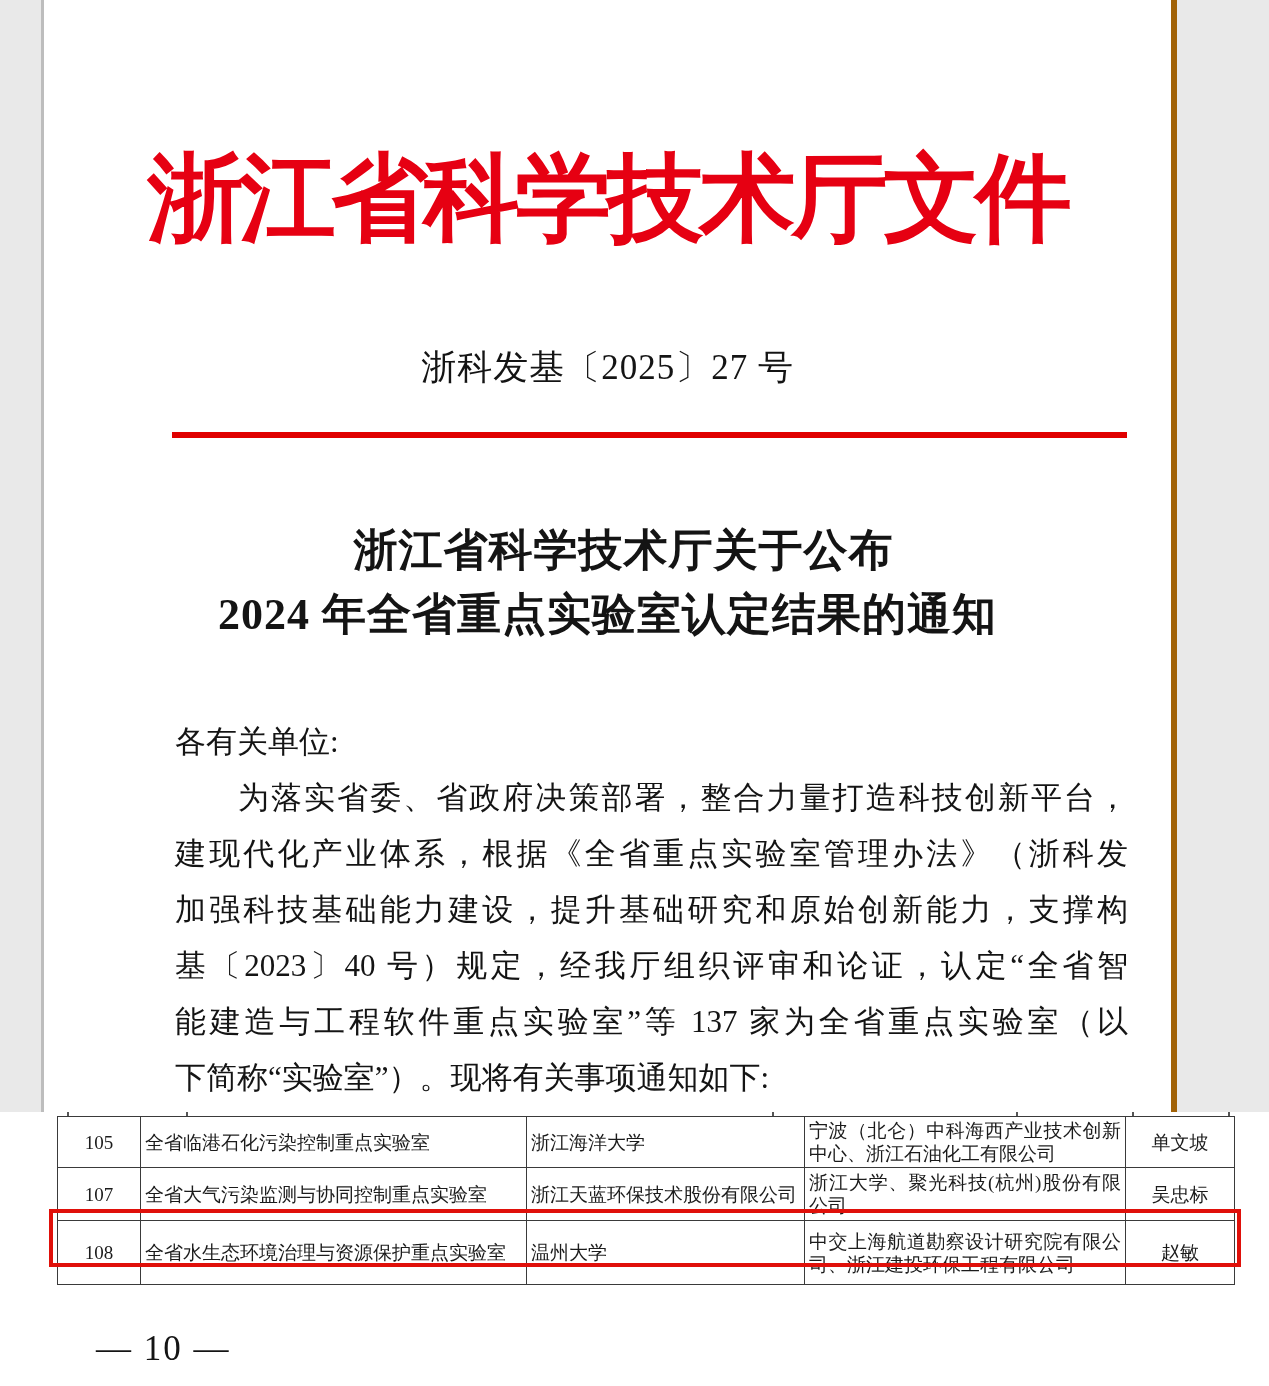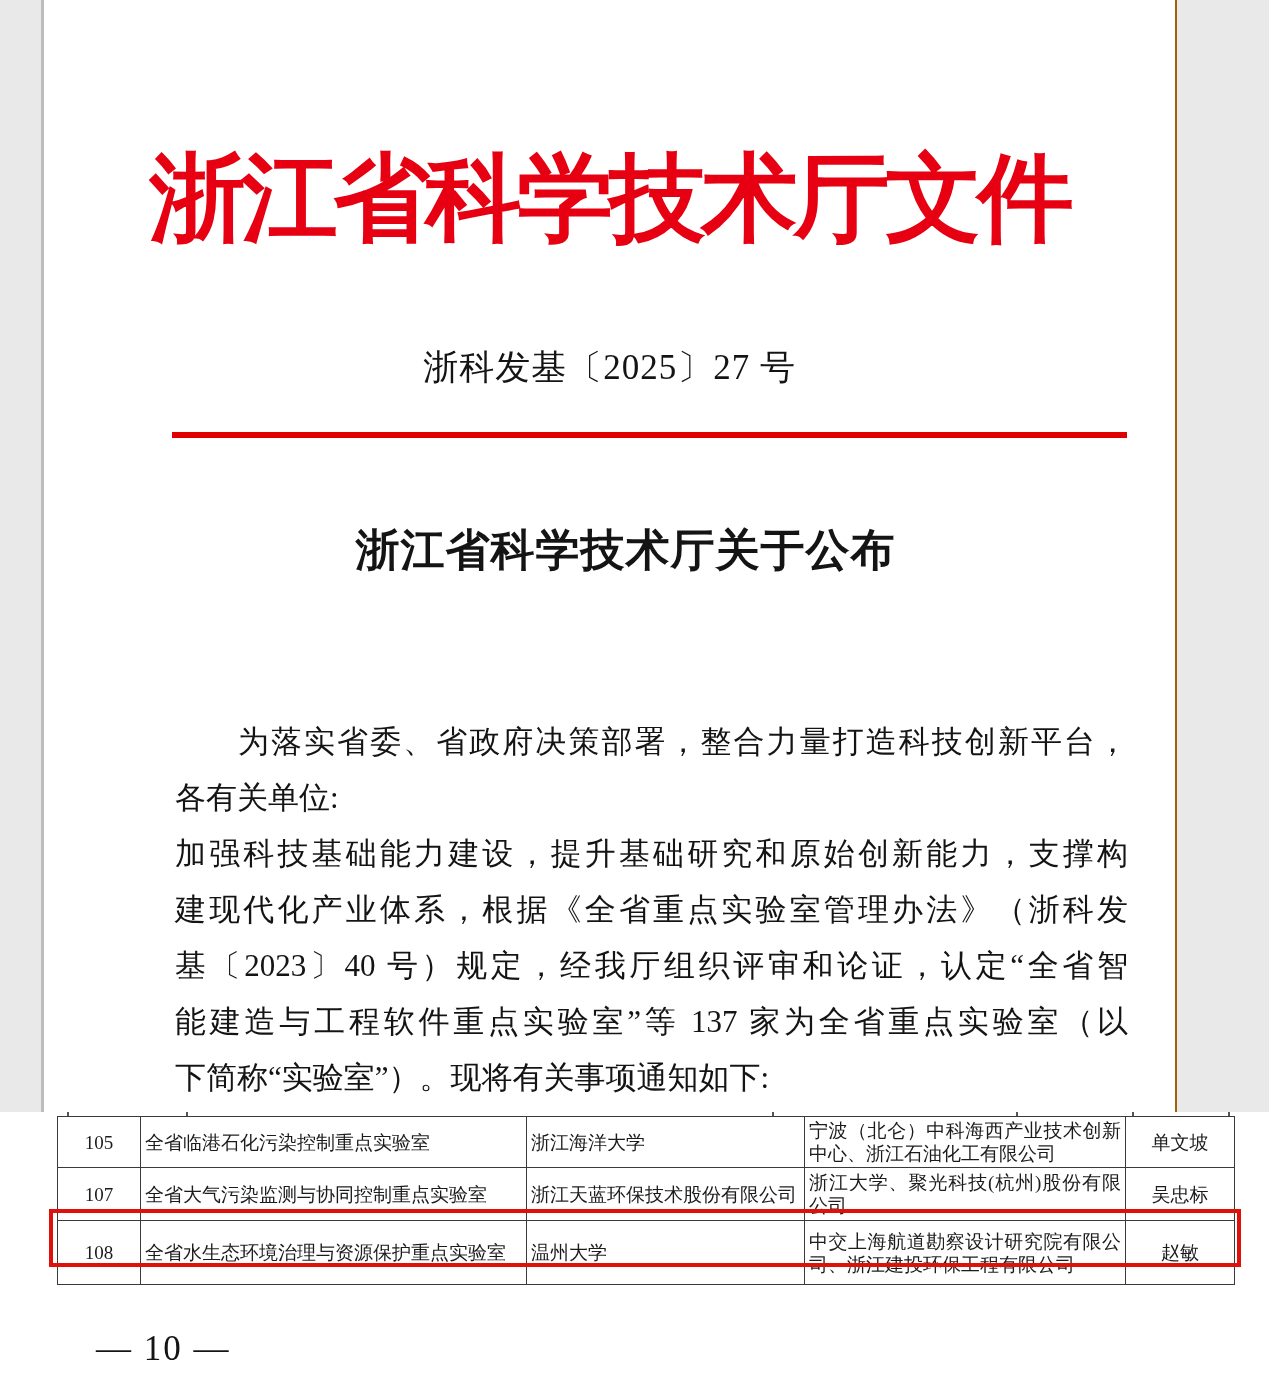"浙江省科学技术厅文件" .doc-page { border-right: 2px solid #a16207 -> 6px solid #a16207 }
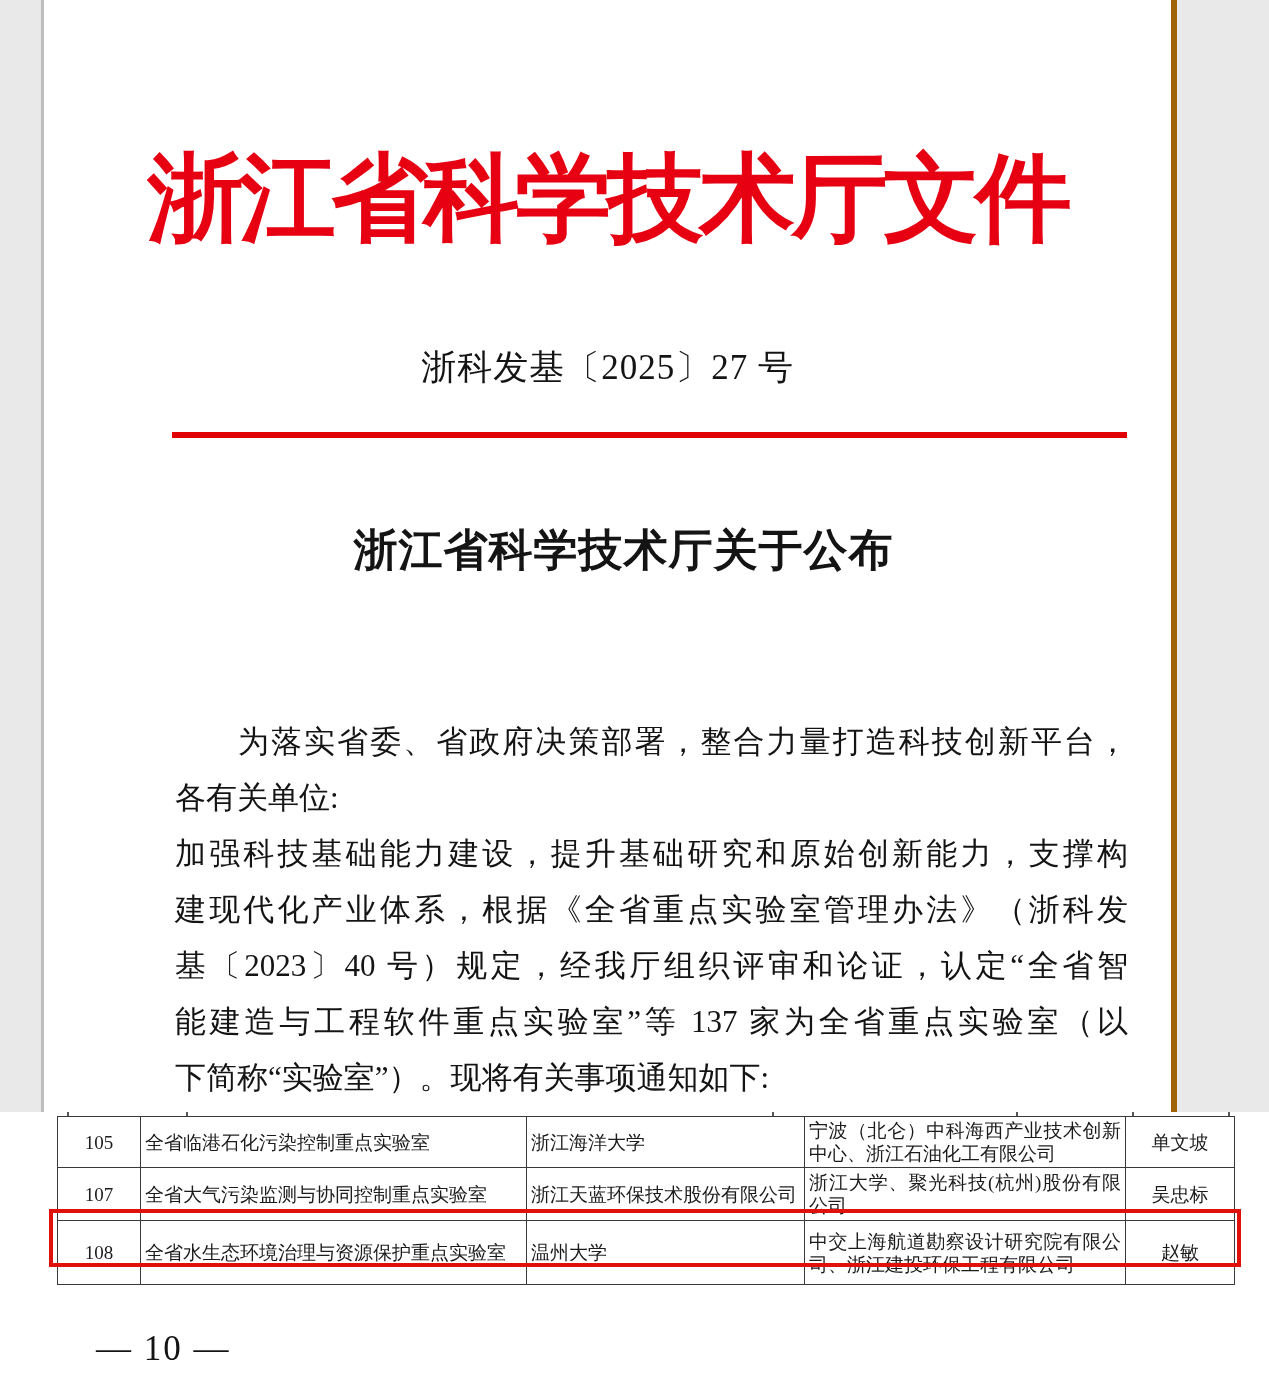"2024 年全省重点实验室认定结果的通知" div.notice-title { html: none -> <div>2024 年全省重点实验室认定结果的通知</div> }
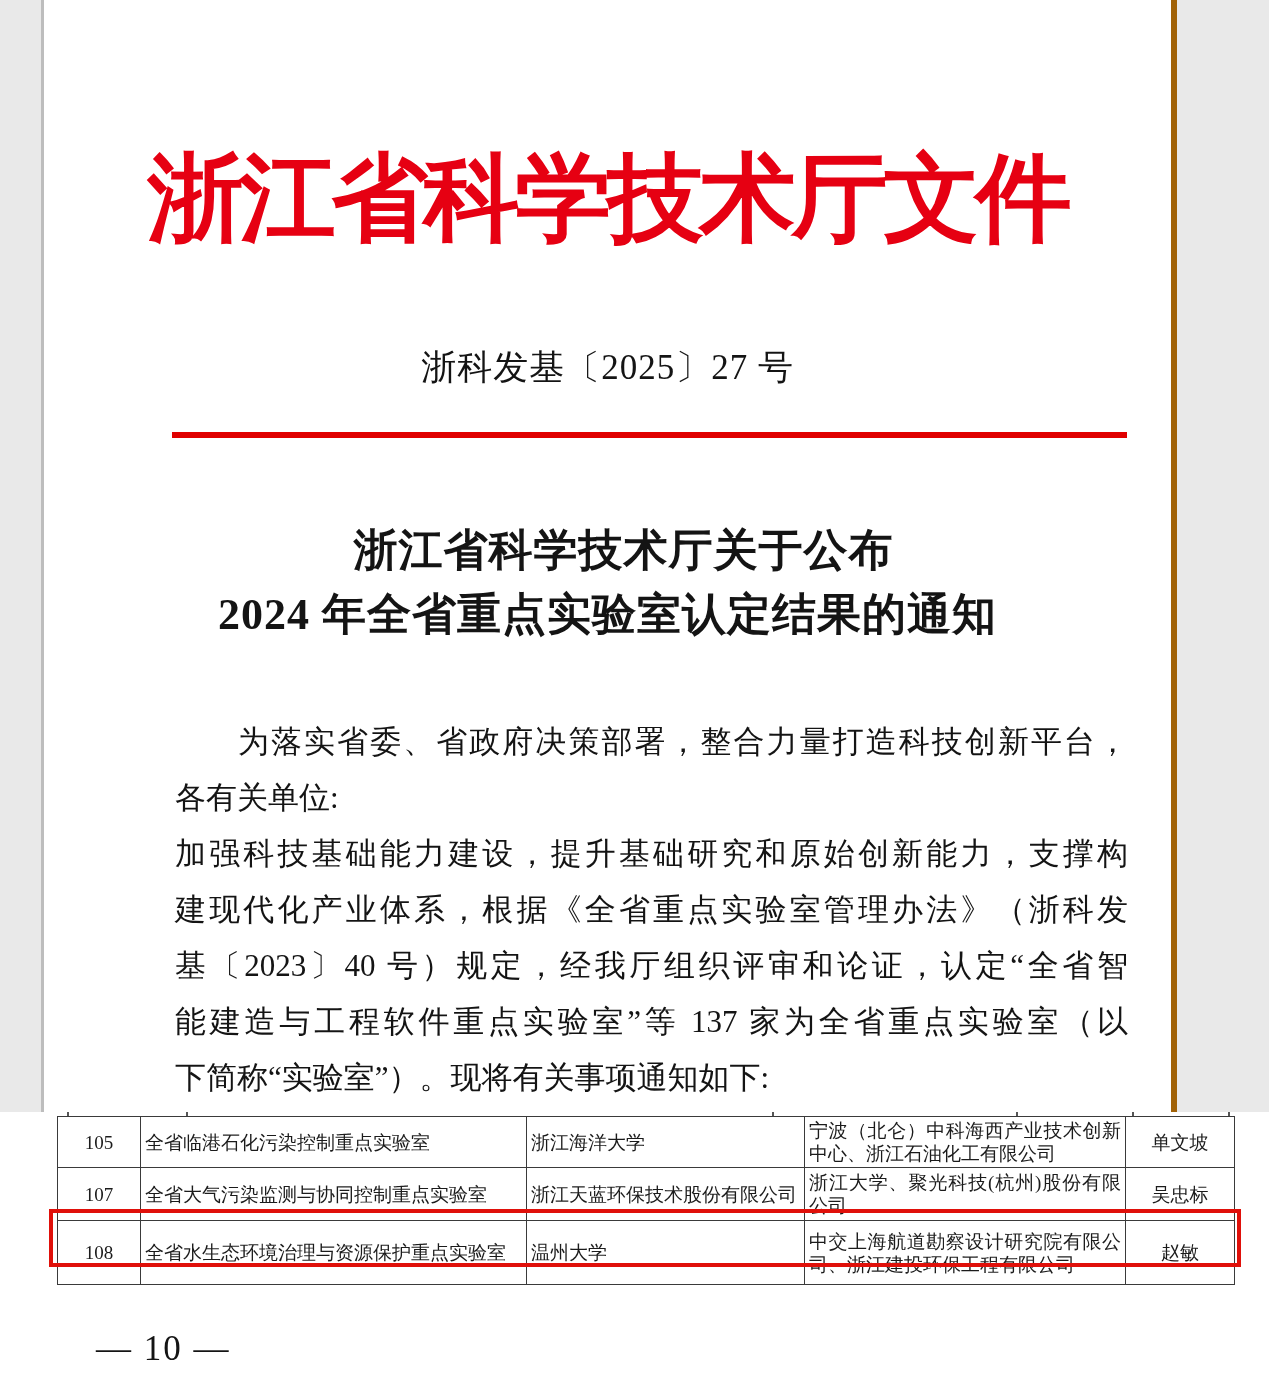"为落实省委、省政府决策部署，整合力量打造科技创新平台，" div.body-line { order: before "各有关单位:" -> after "各有关单位:" }
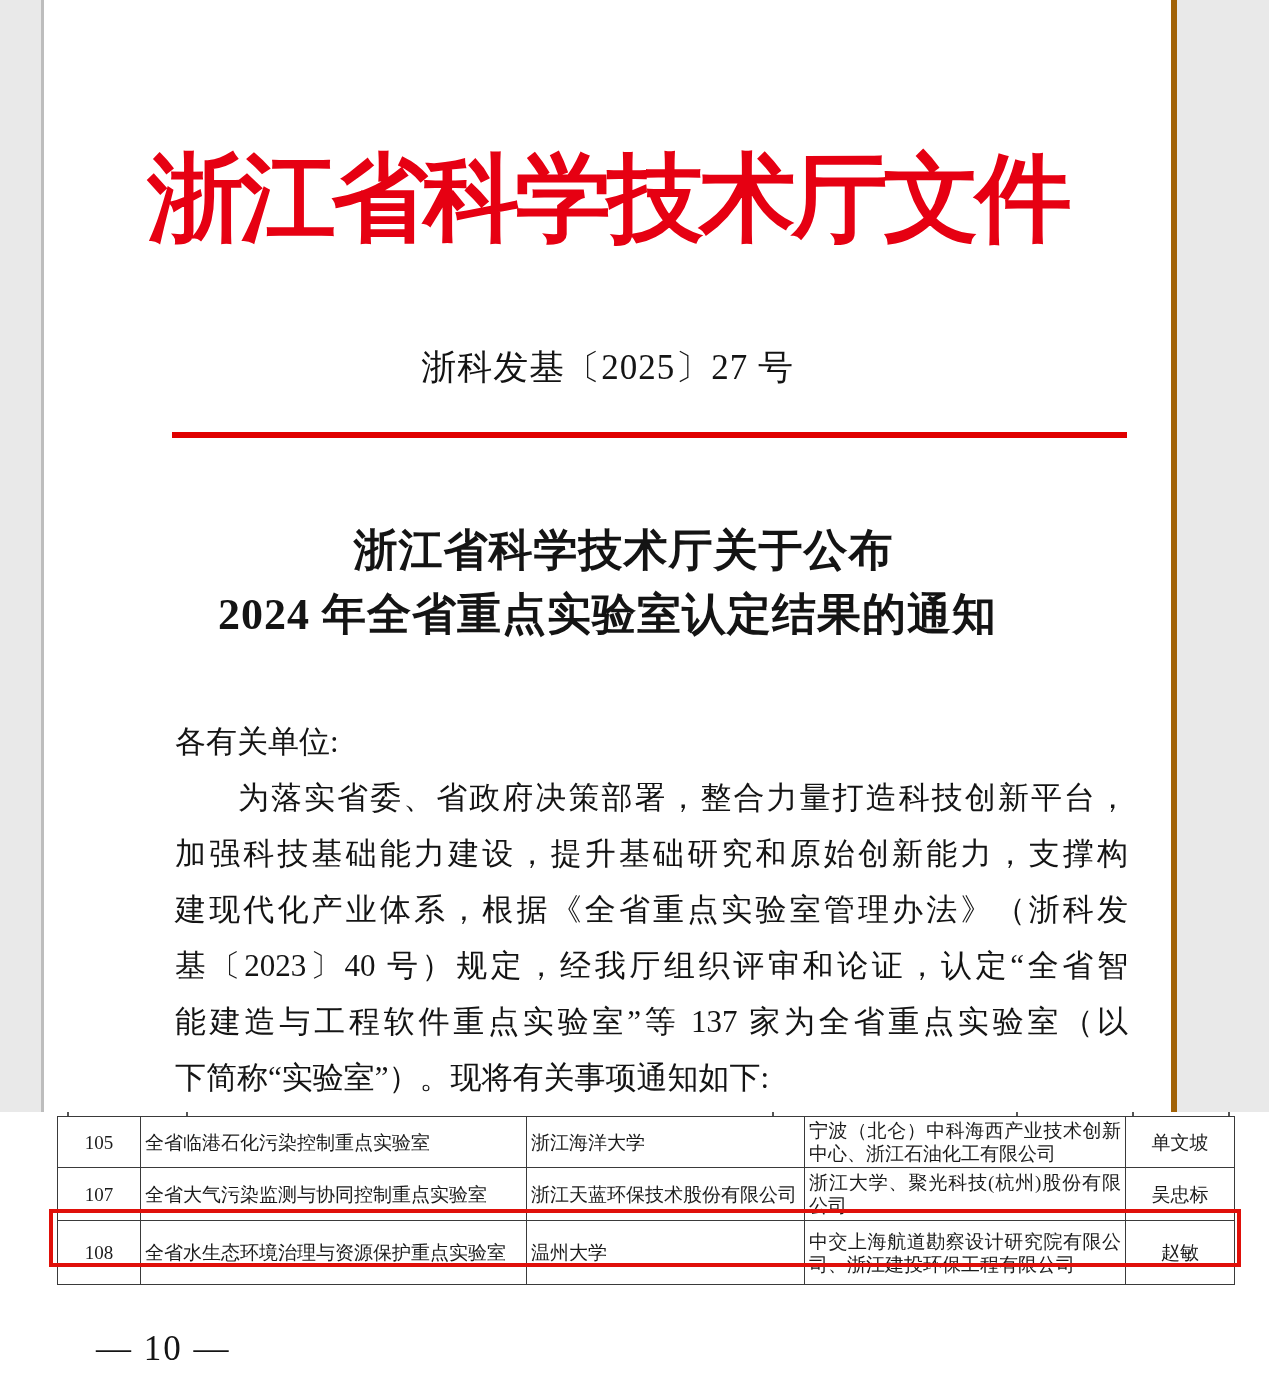"加强科技基础能力建设，提升基础研究和原始创新能力，支撑构" div.body-line { order: before "建现代化产业体系，根据《全省重点实验室管理办法》（浙科发" -> after "建现代化产业体系，根据《全省重点实验室管理办法》（浙科发" }
